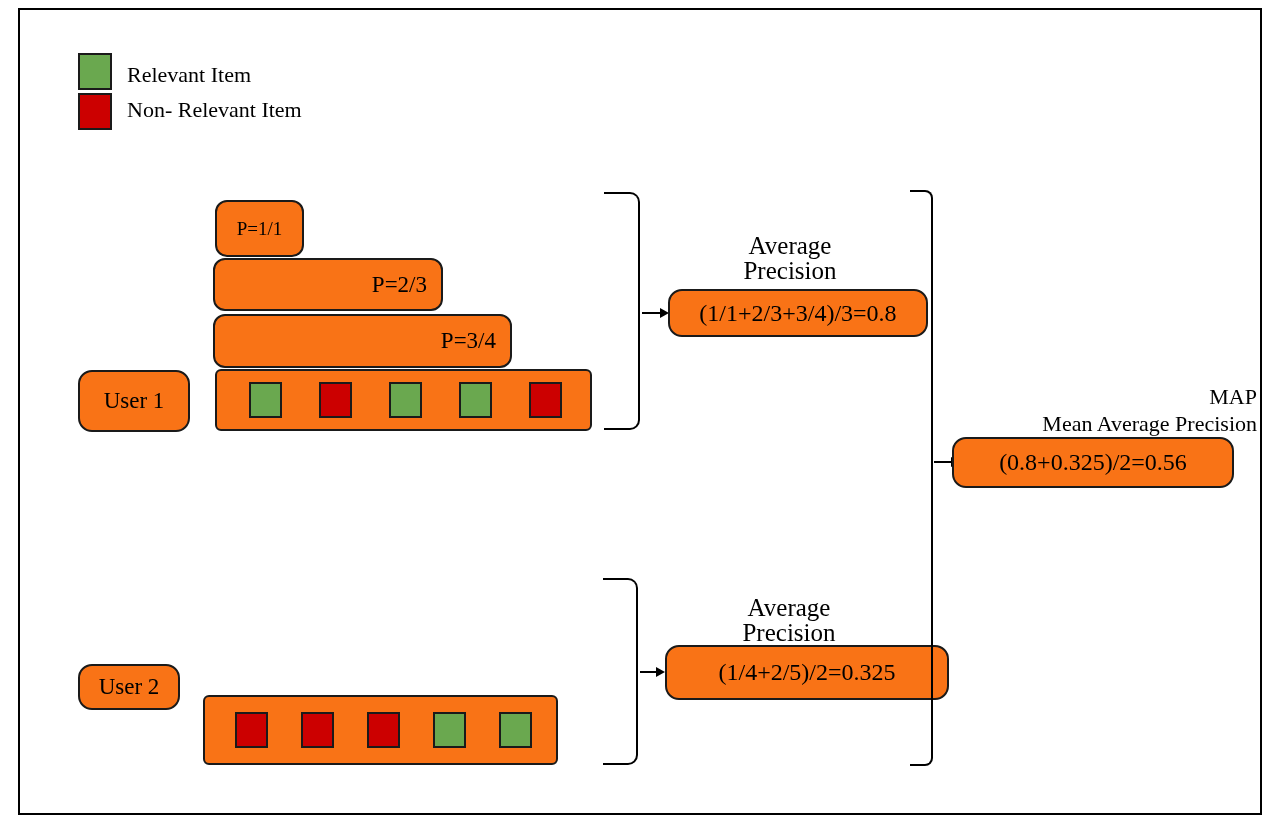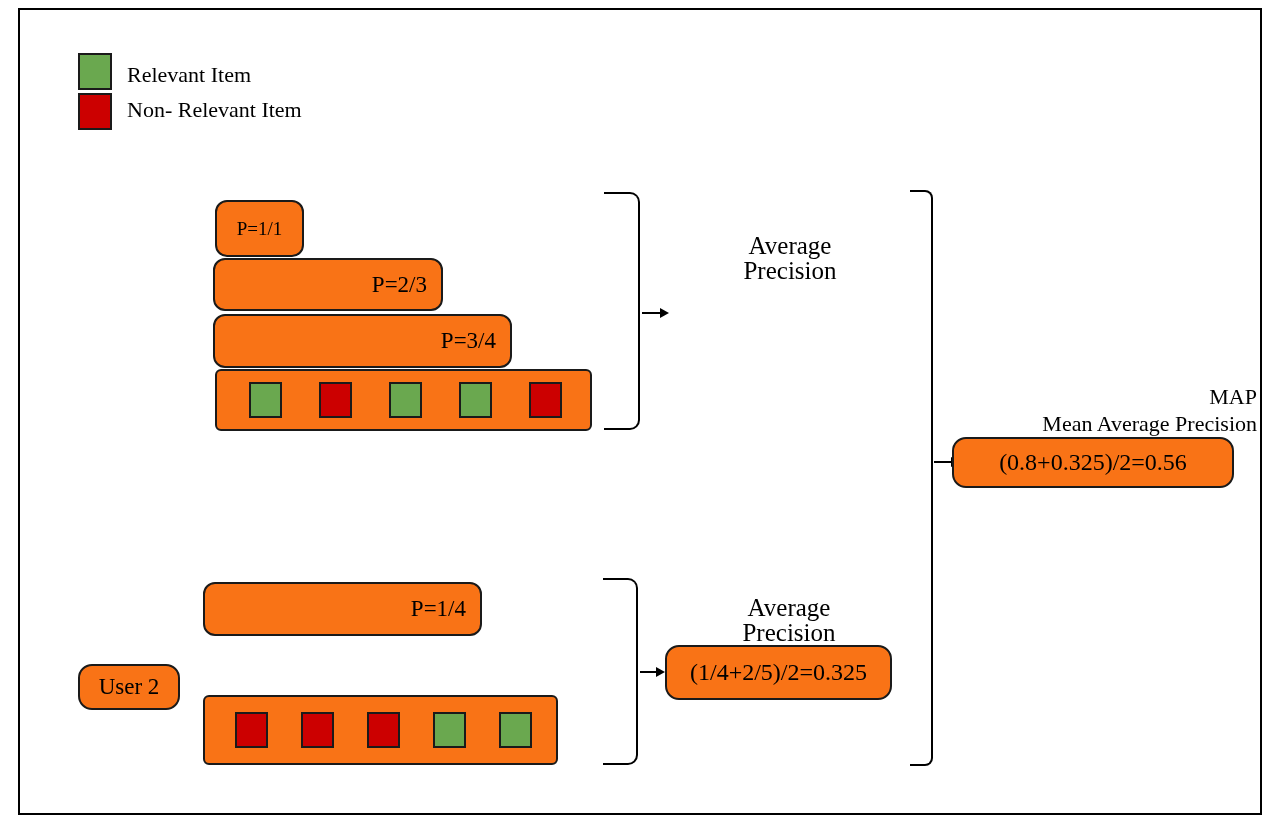"(1/1+2/3+3/4)/3=0.8" div.box { html: none -> <div>(1/1+2/3+3/4)/3=0.8</div> }
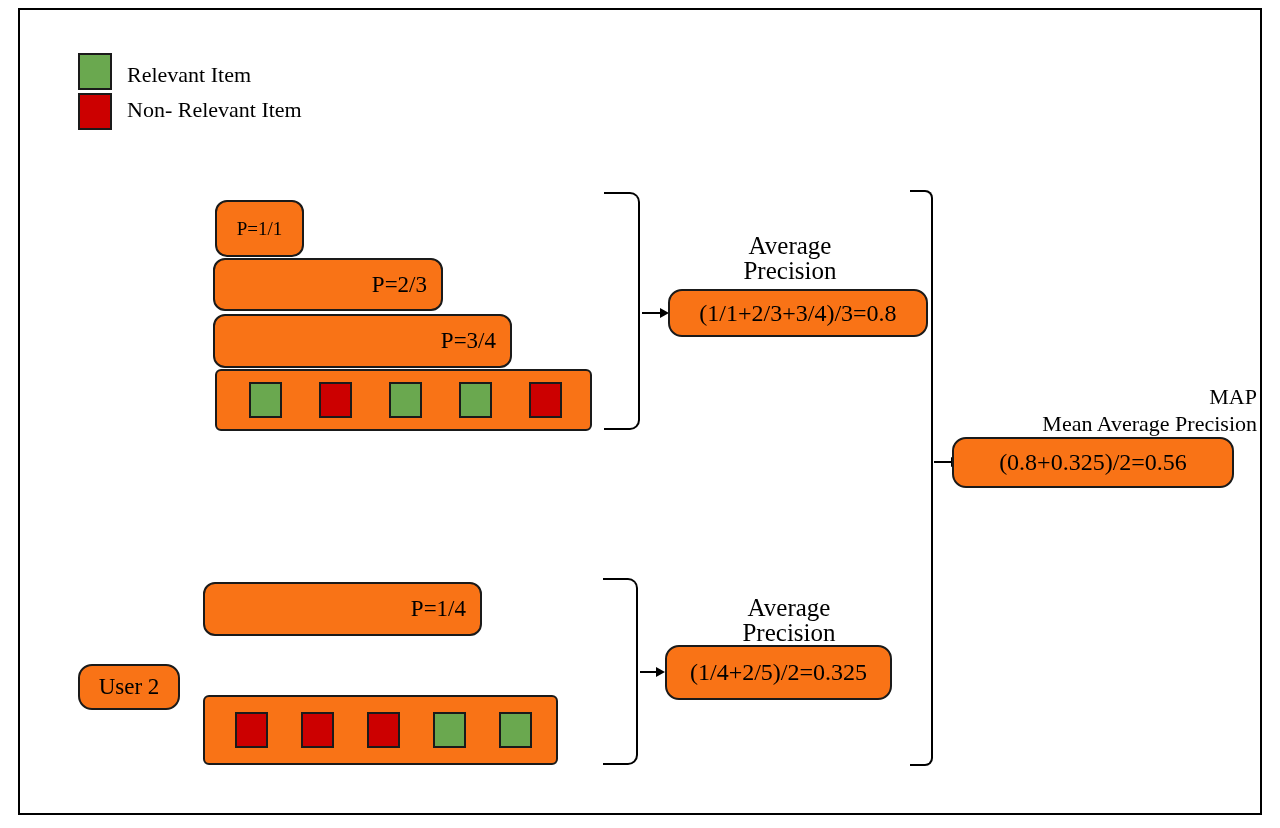"User 1" div.box { html: none -> <div>User 1</div> }
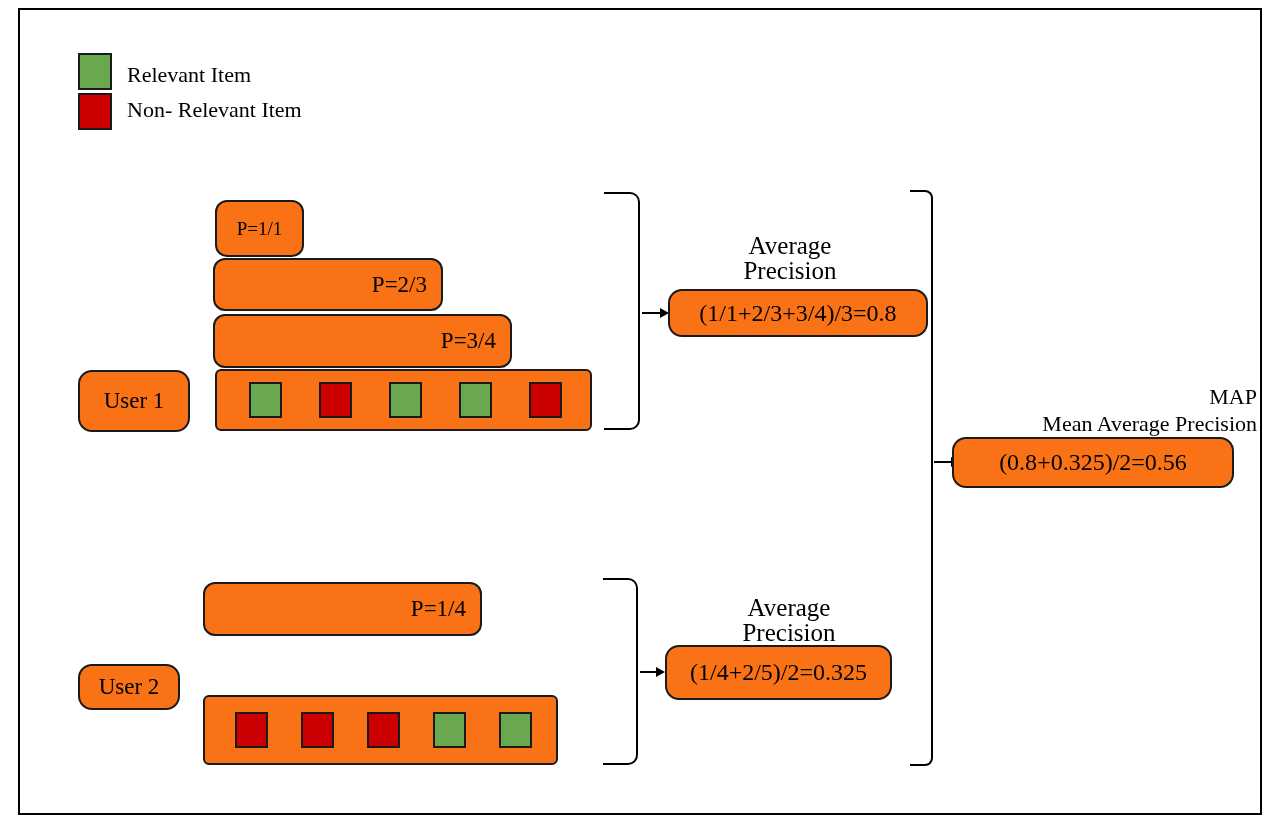"P=1/4" div.box { html: <div>P=1/4</div> -> none }
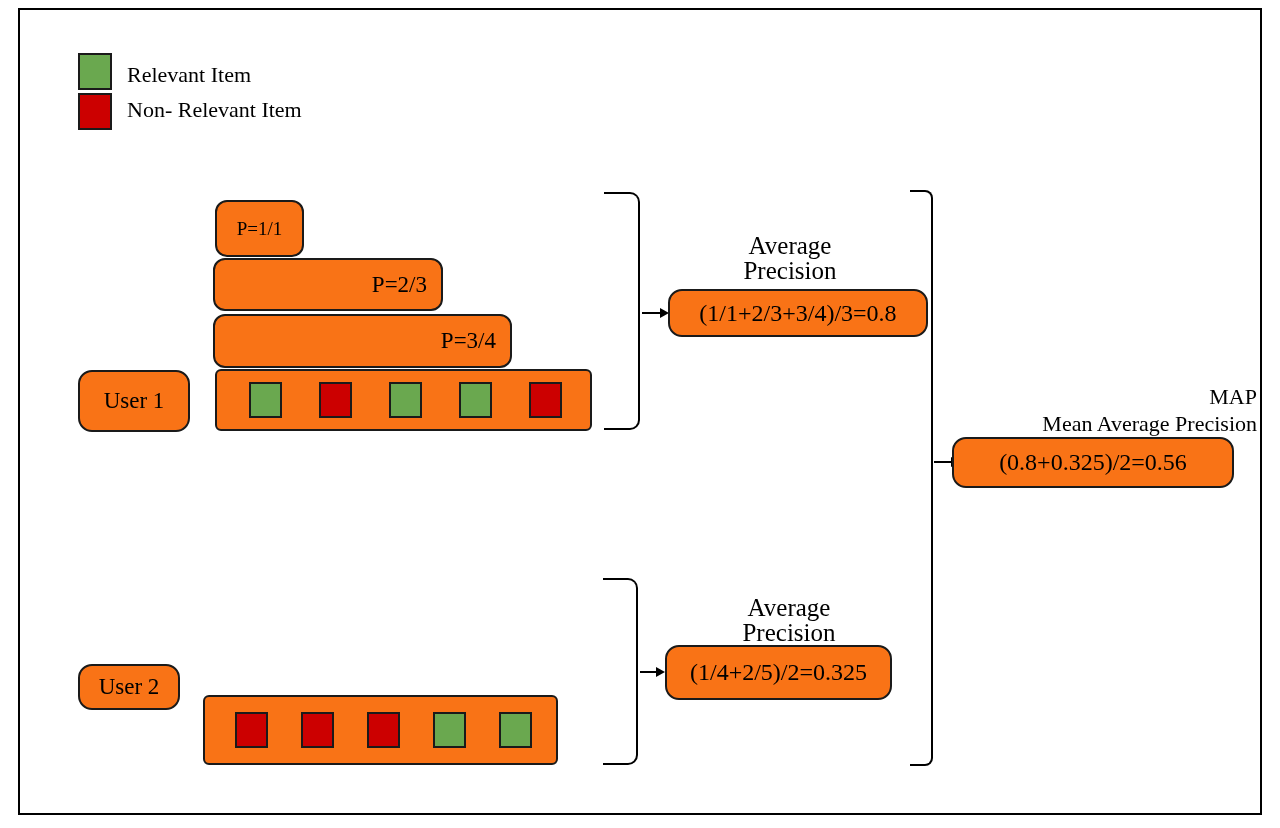"(1/4+2/5)/2=0.325" div.box { width: 227px -> 284px }
